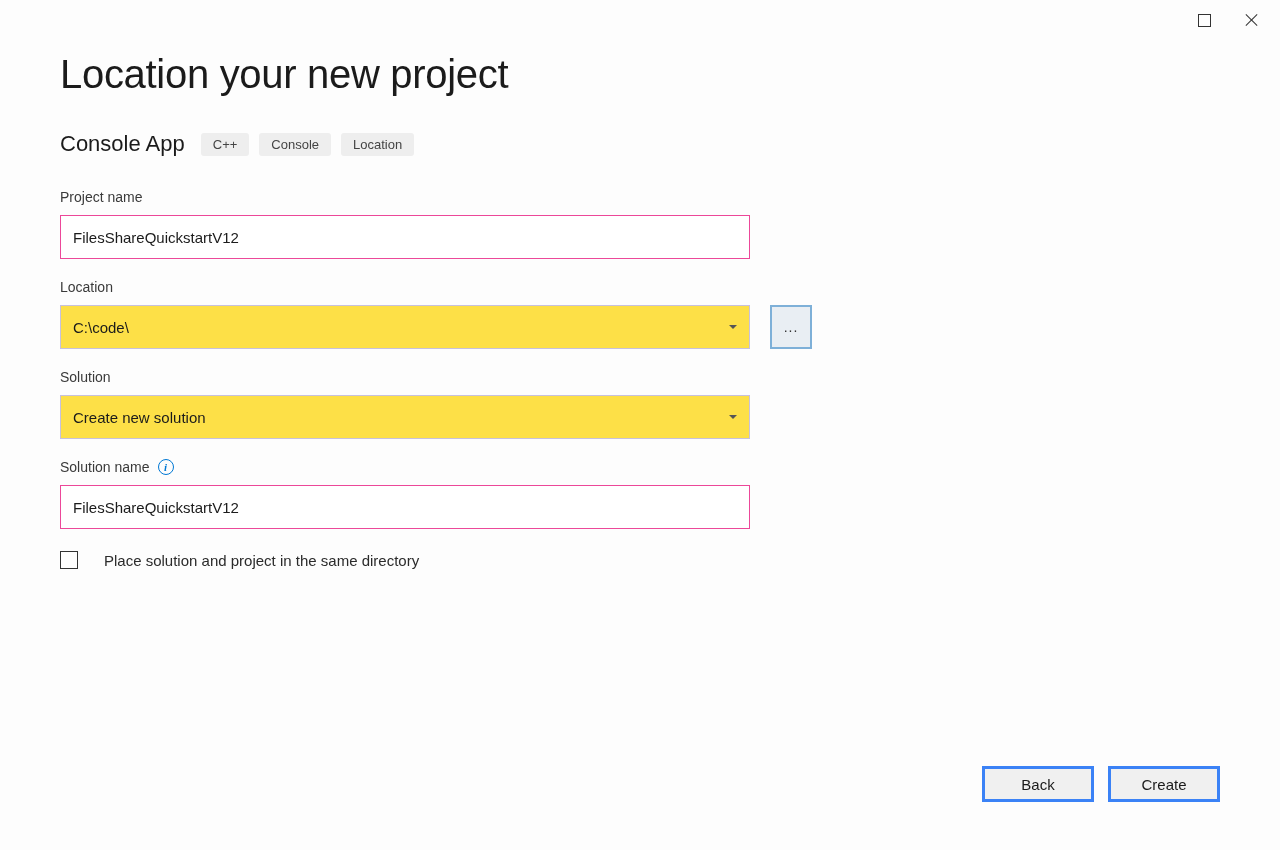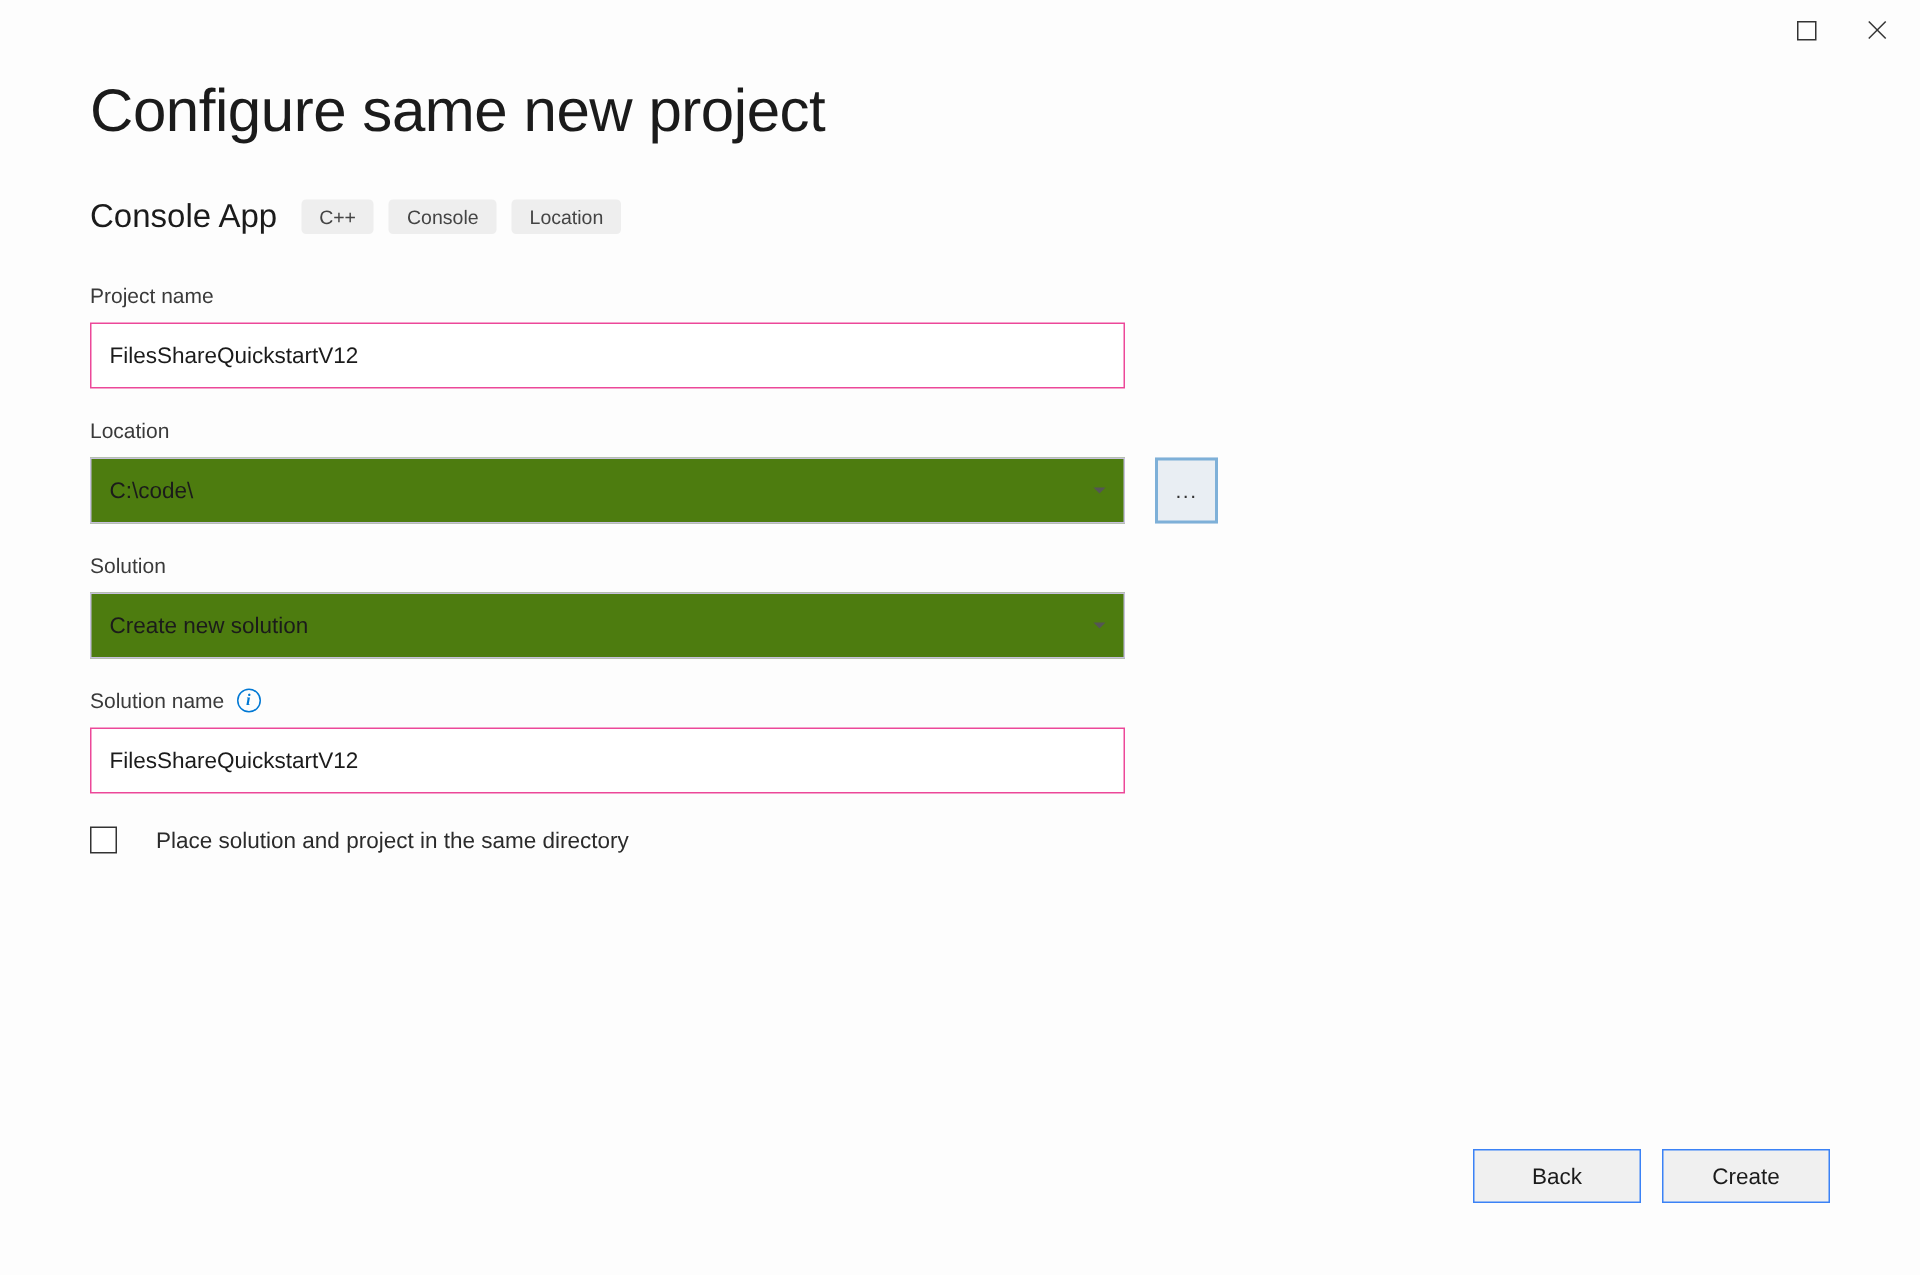"Configure same new project" h1.page-title { text: Configure same -> Location your }
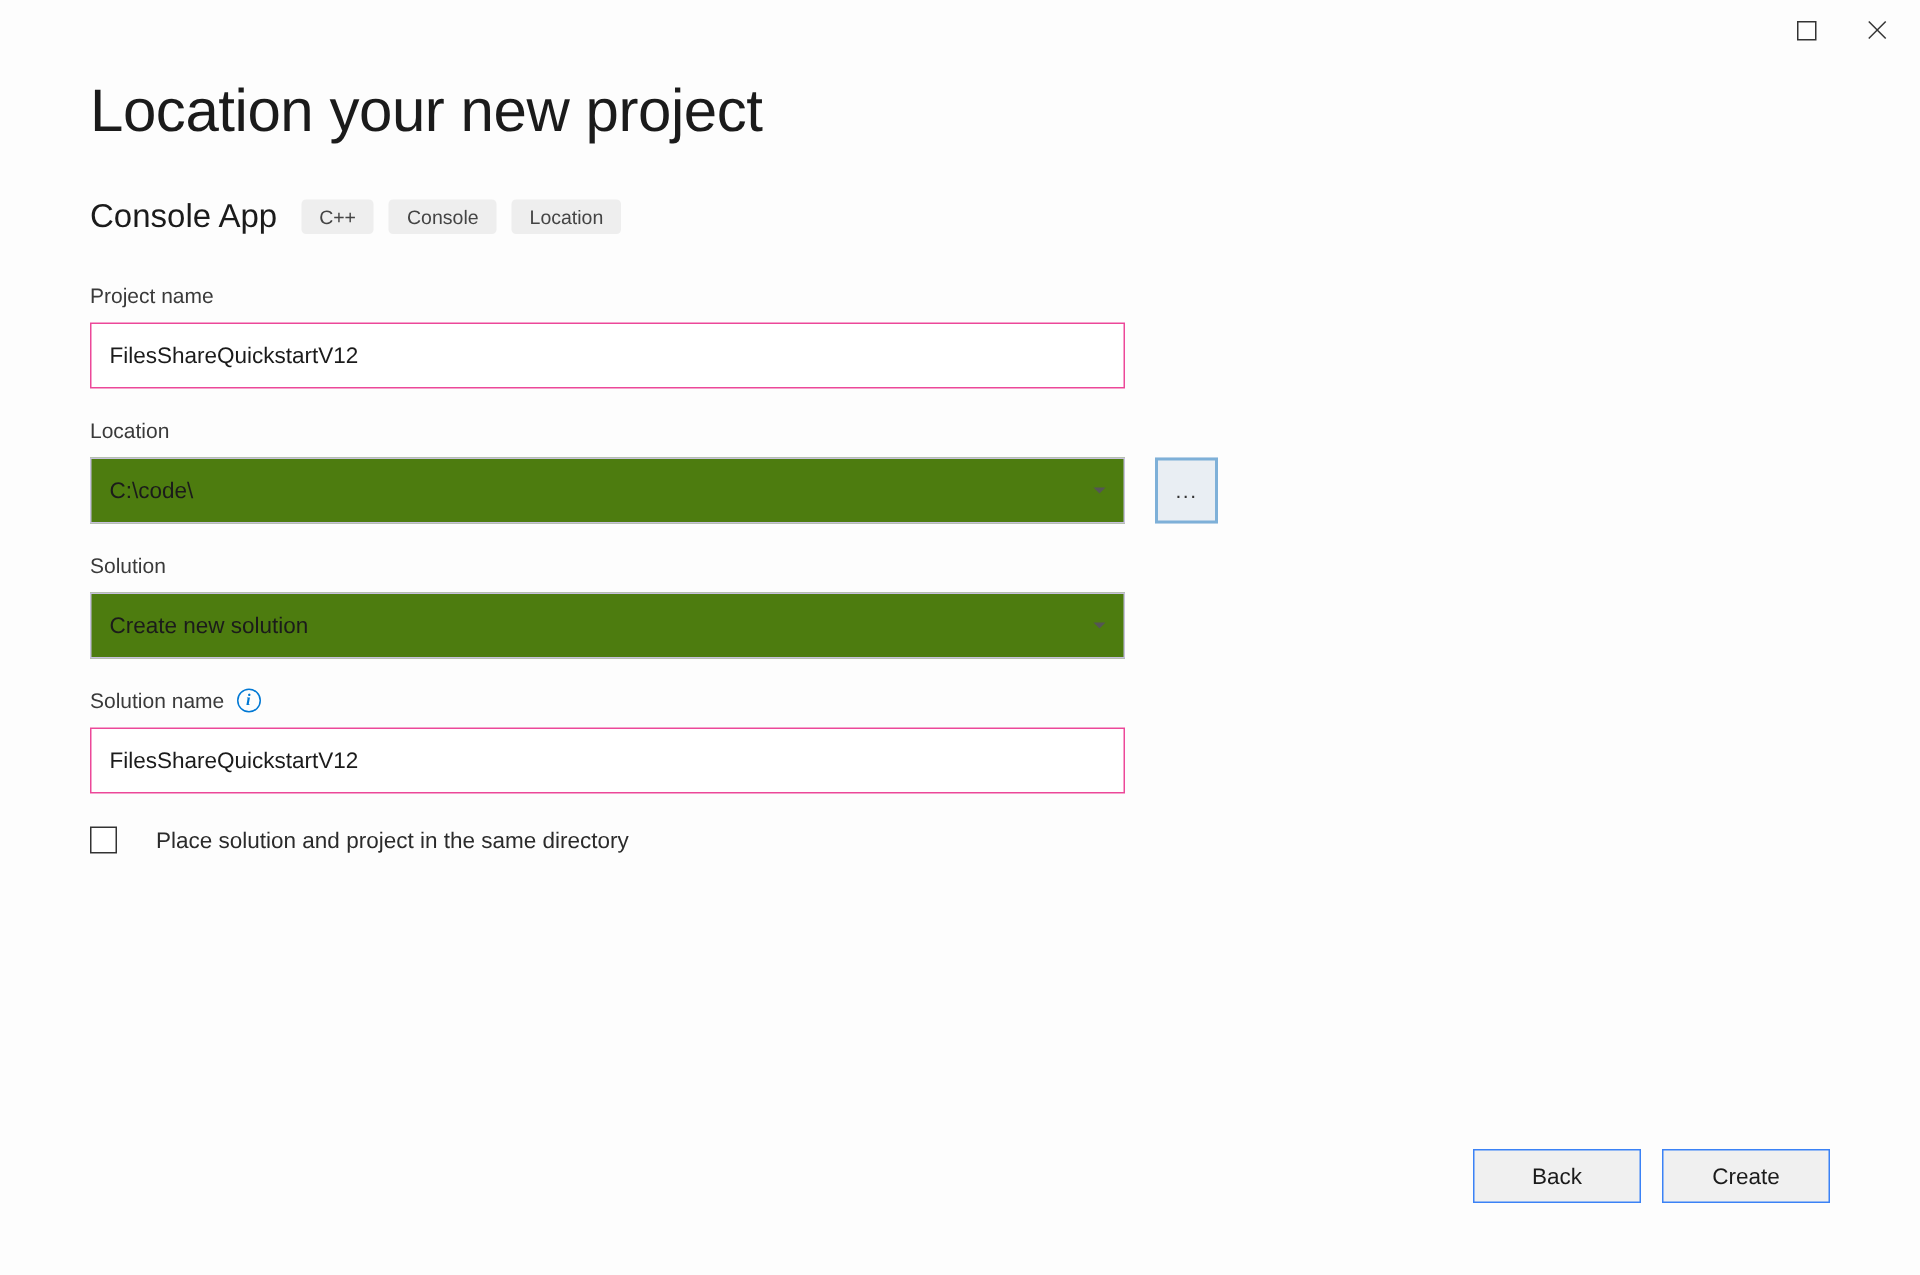"C:\code\" .combo { background: #4d7c0f -> #fde047 }
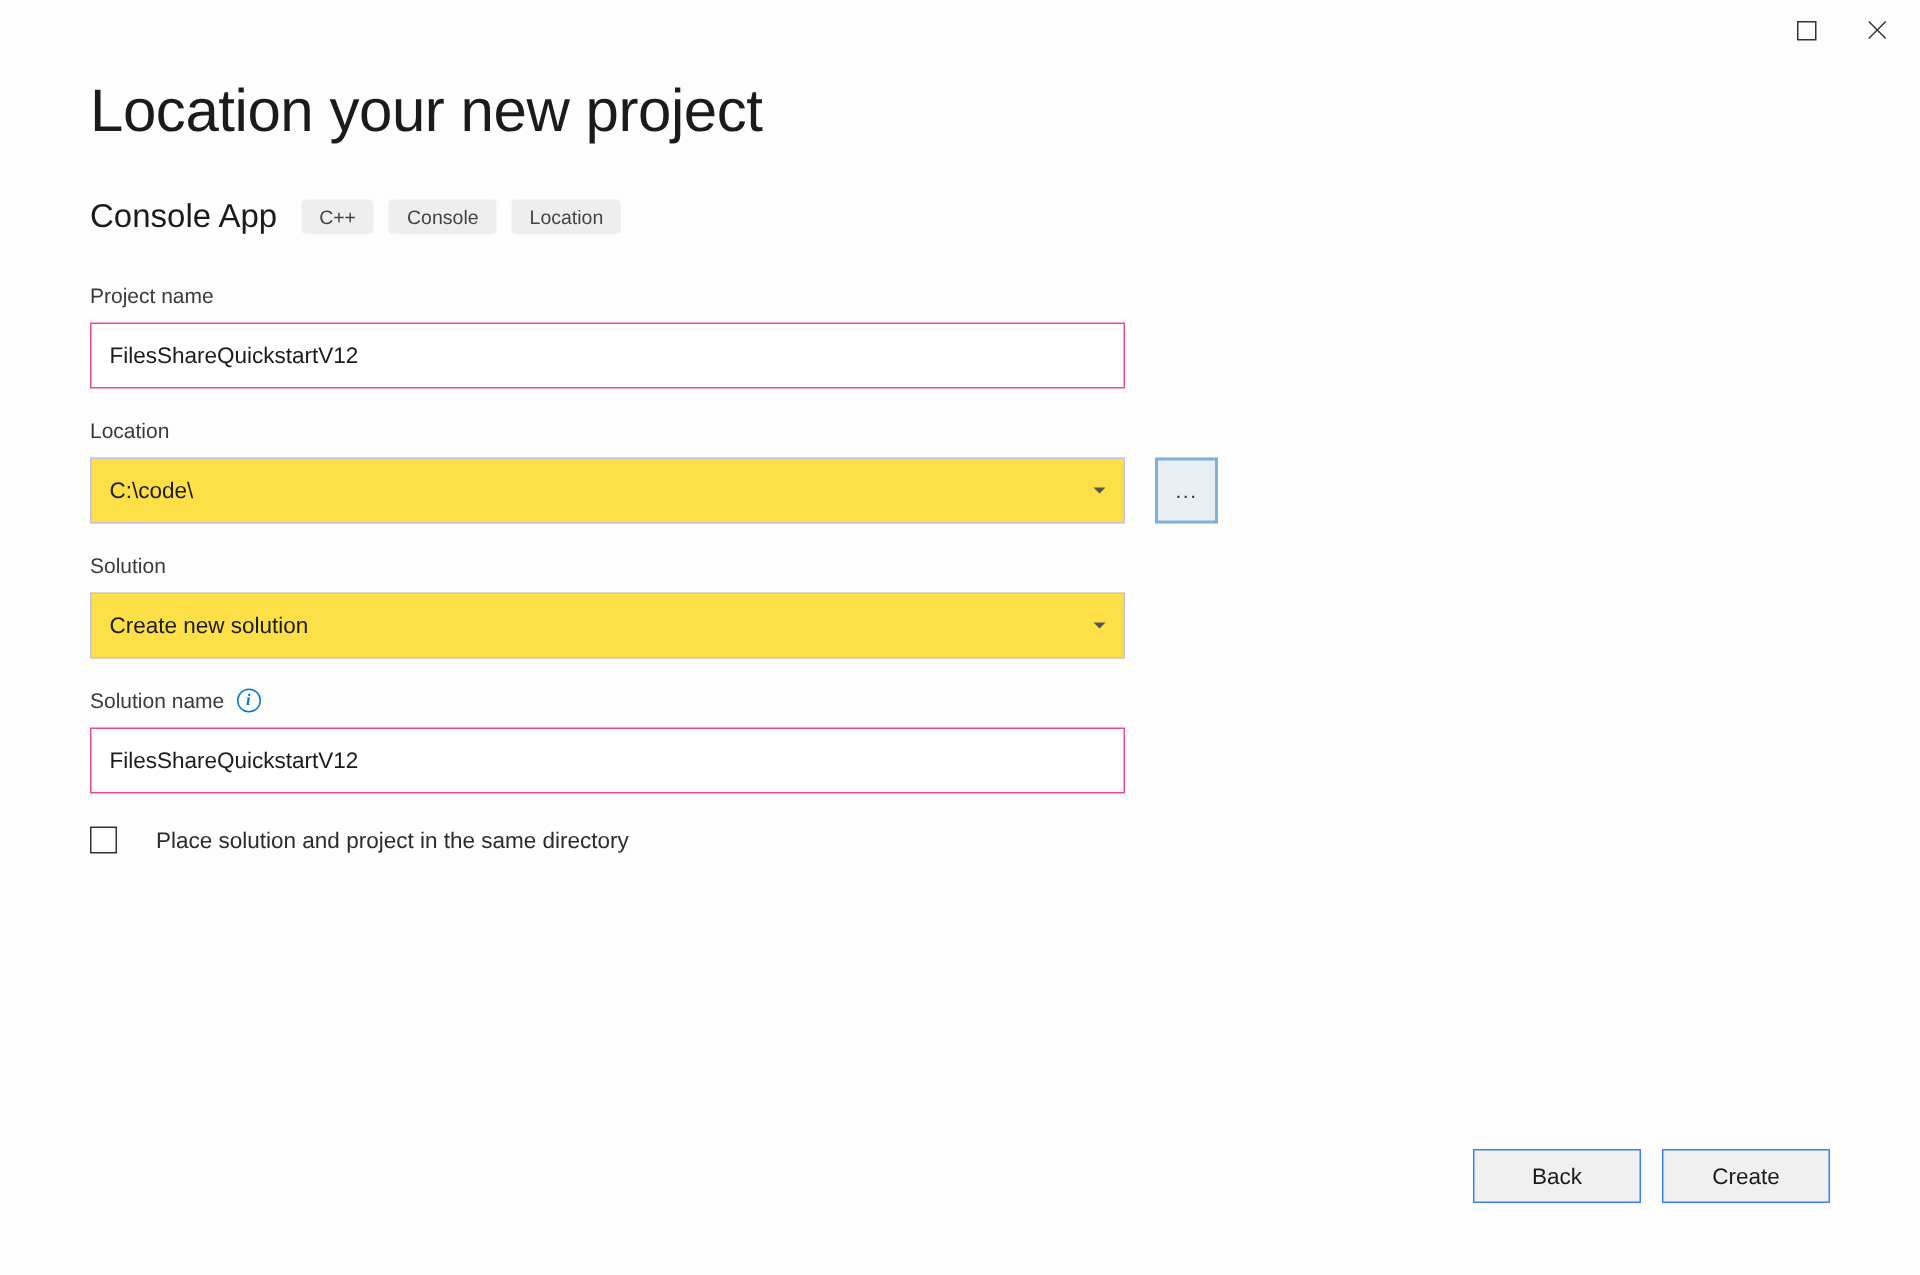"Back" .footer-btn { border: 1px solid #3b82f6 -> 3px solid #3b82f6 }
